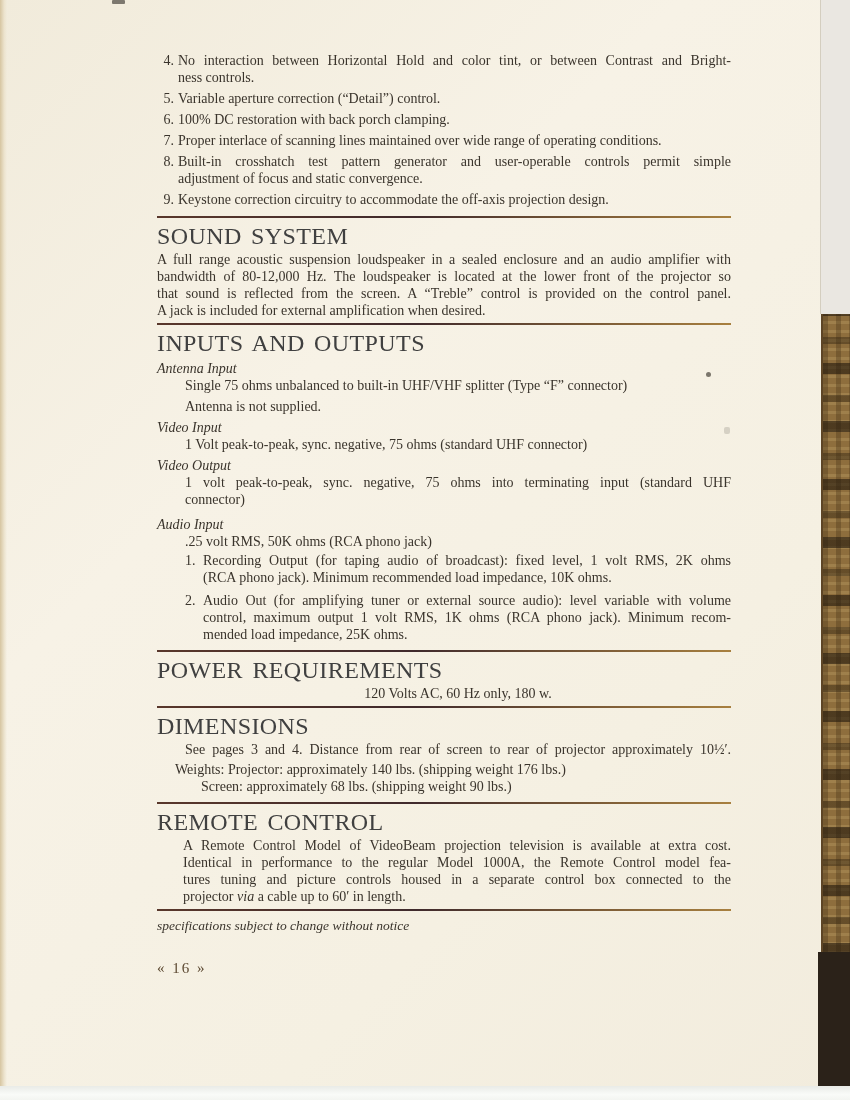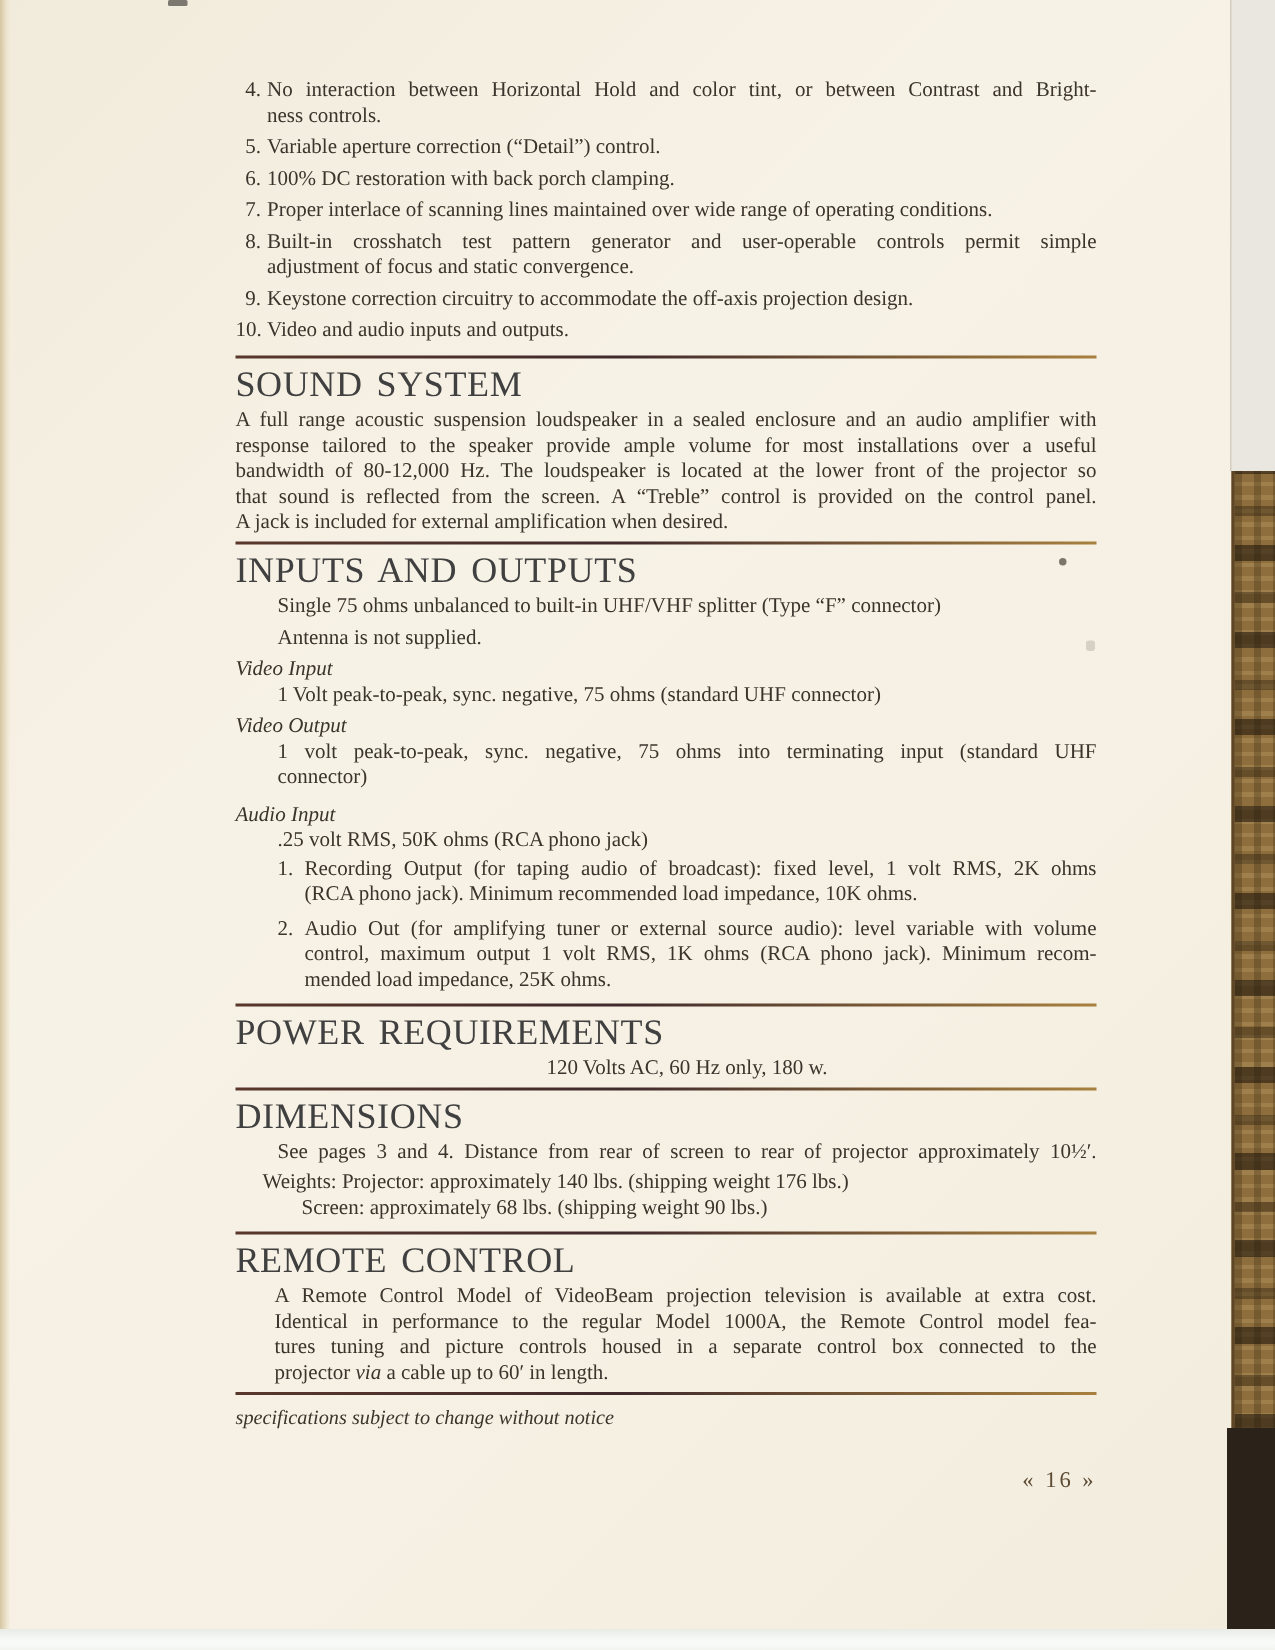"10." div.fitem { html: <div> <div>10.</div> <div> <div>Video and audio inputs and outputs.</div> </div> </div> -> none }
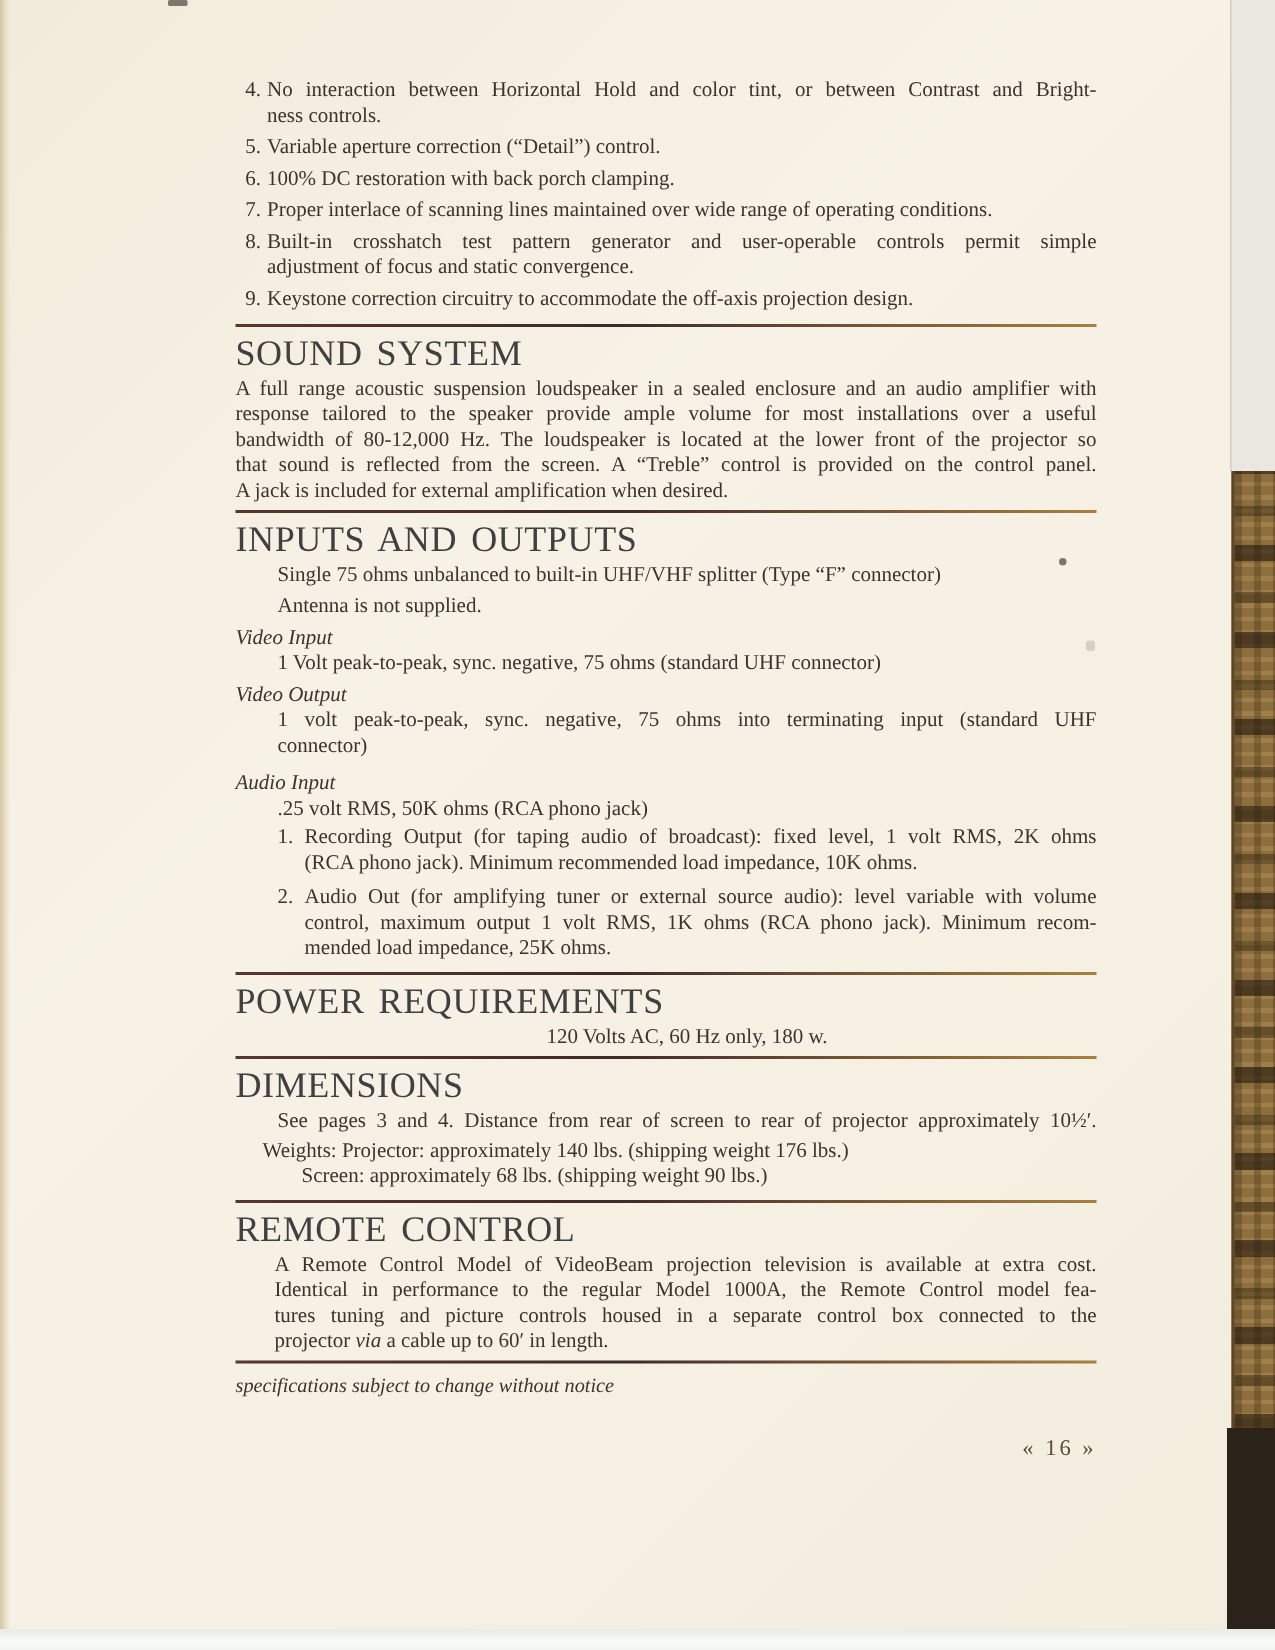"response tailored to the speaker" div.line { html: <div>response tailored to the speaker provide ample volume for most installations over a useful</div> -> none }
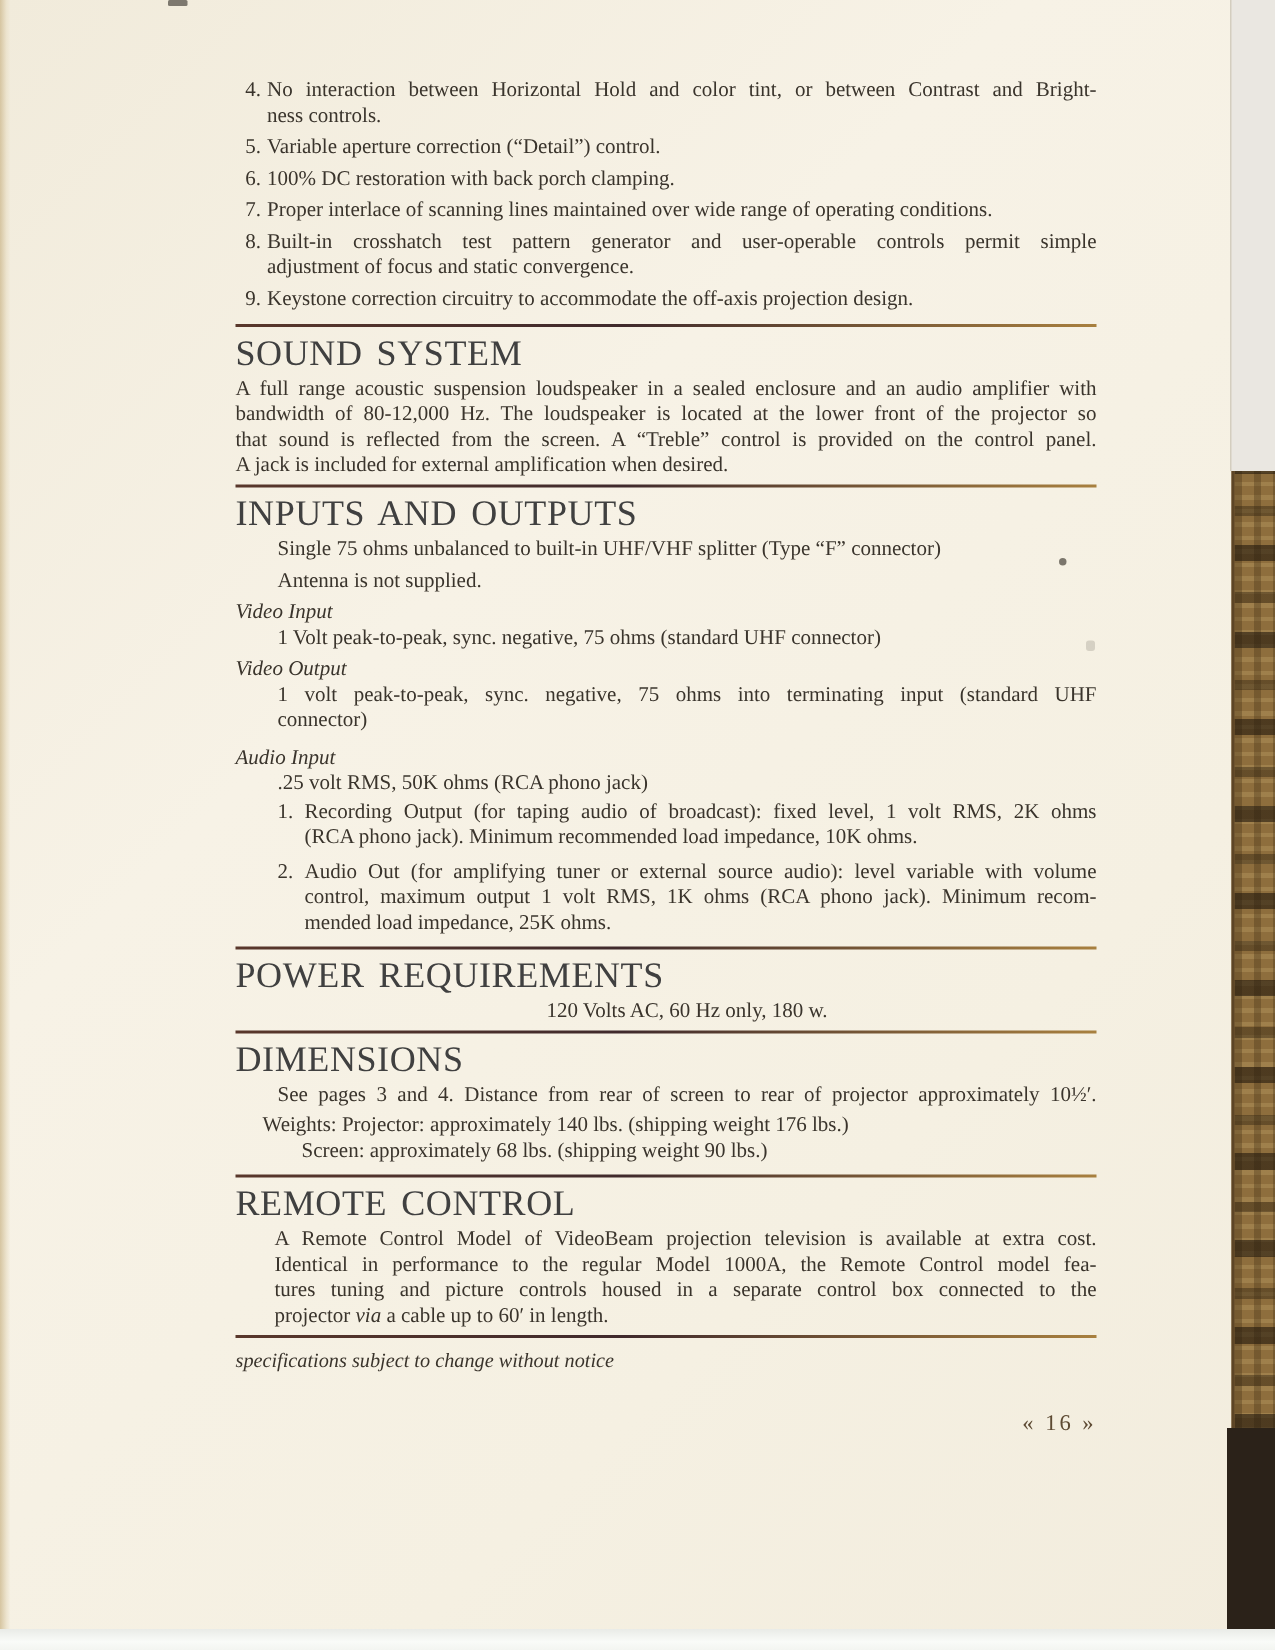"Antenna Input" div.iolabel { html: none -> <div>Antenna Input</div> }
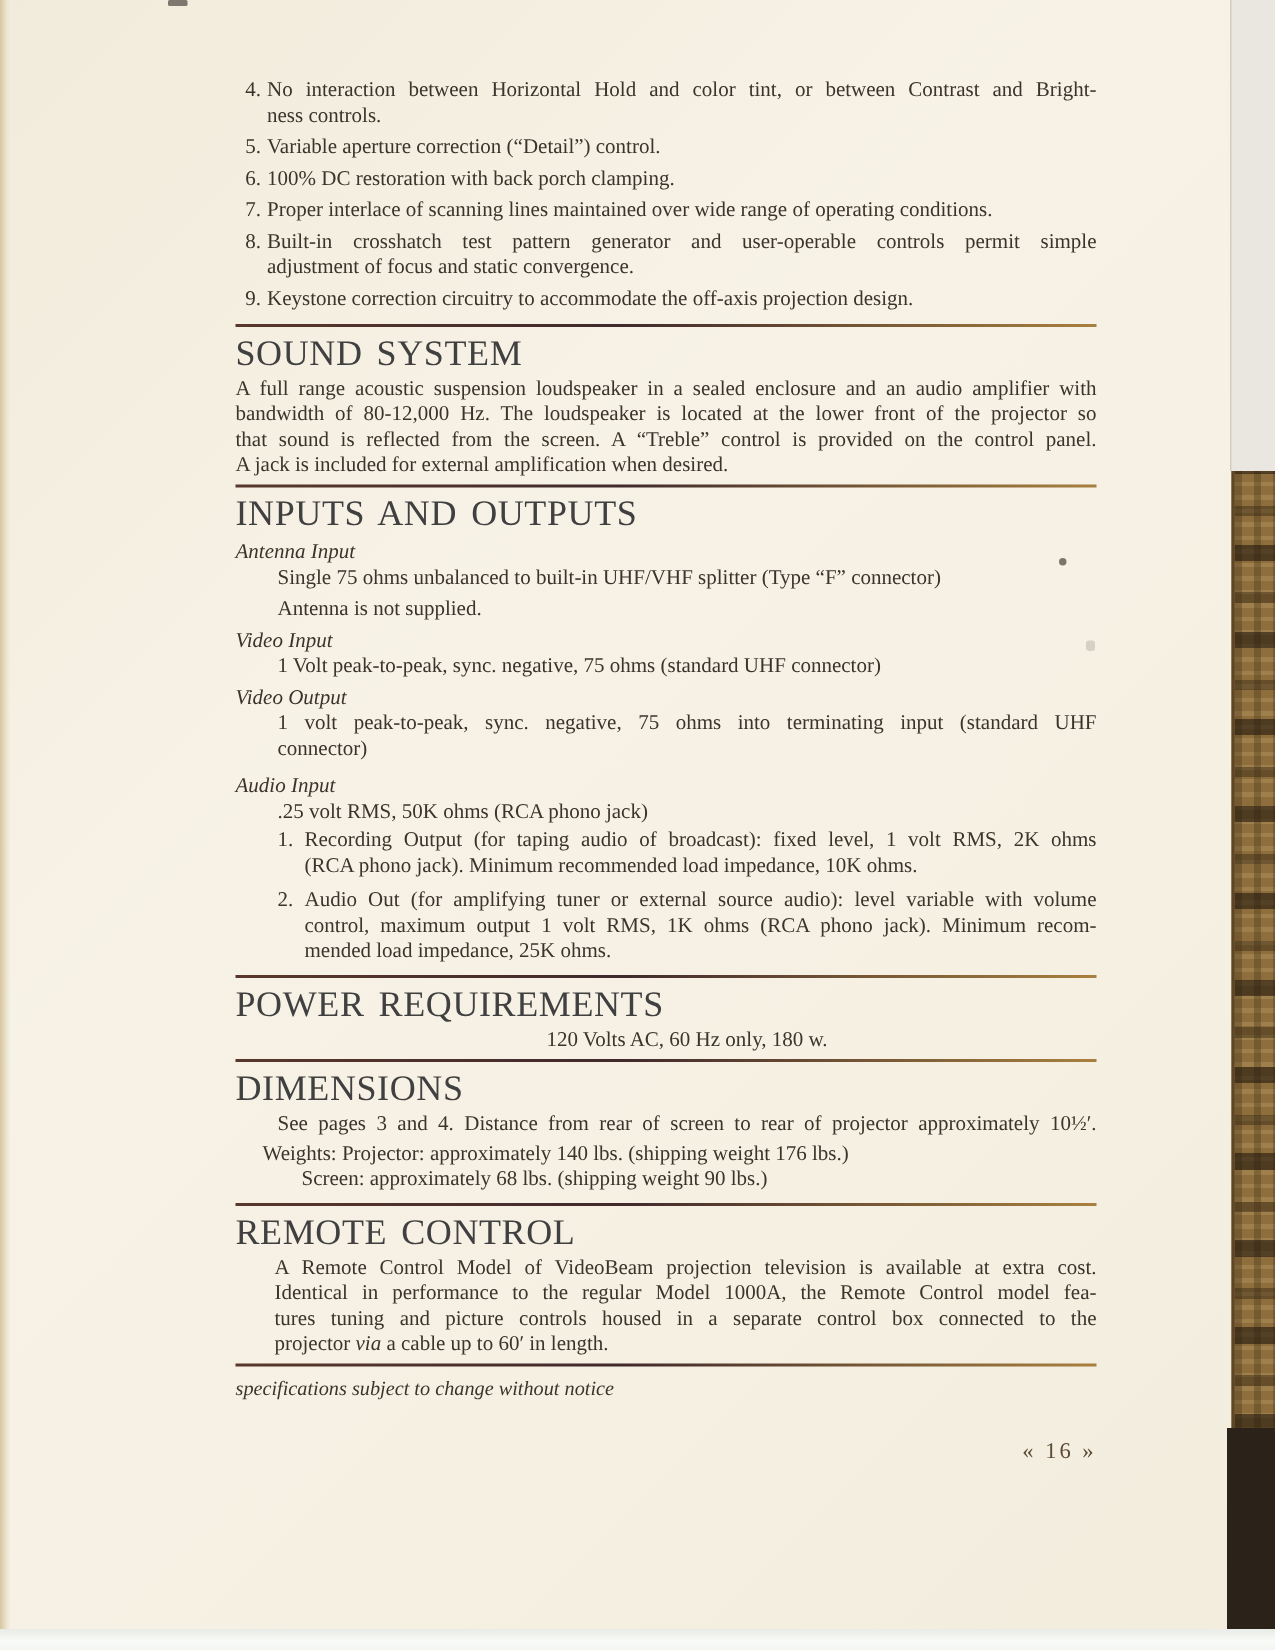"« 16 »" .page-number { text-align: right -> left }
